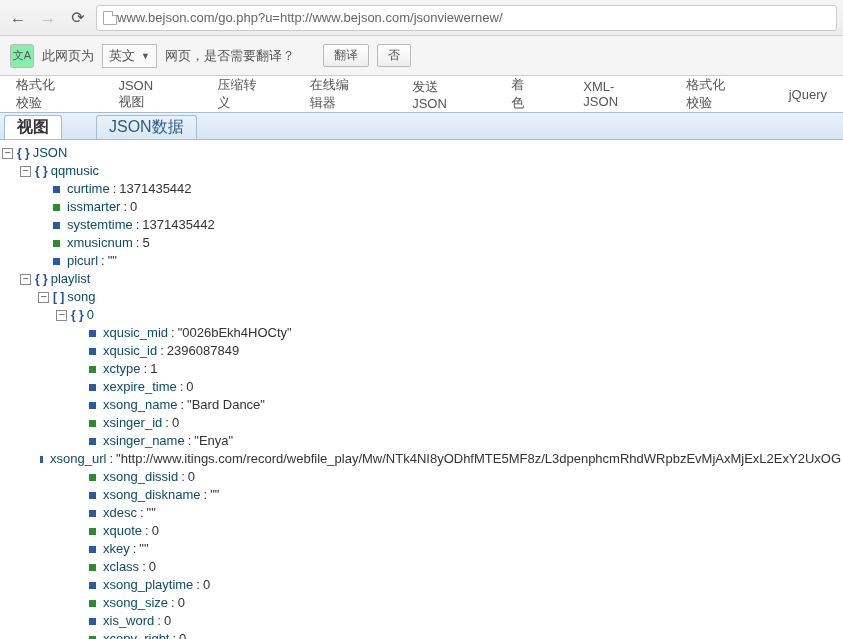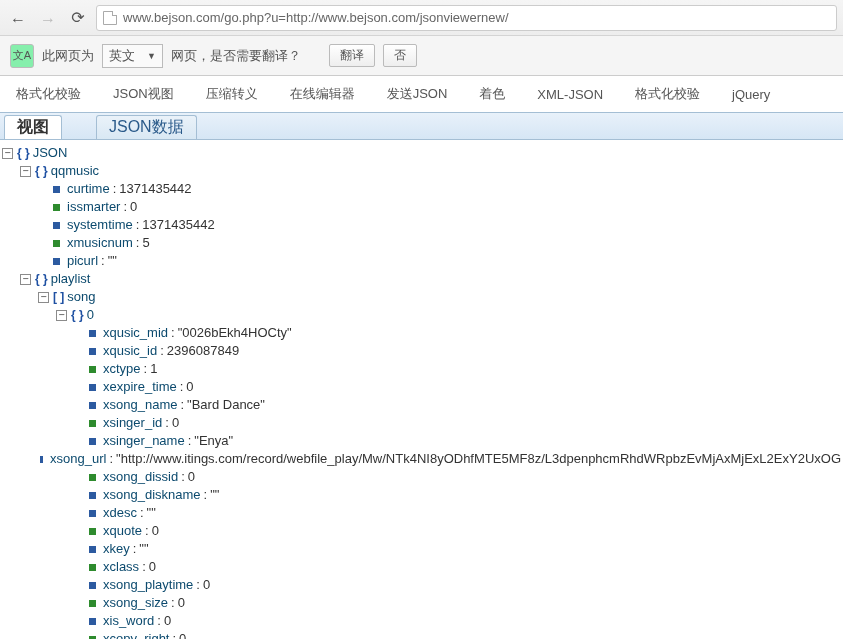"www.bejson.com/go.php?u=http://www.bejso" .url-field { gap: 6px -> none }
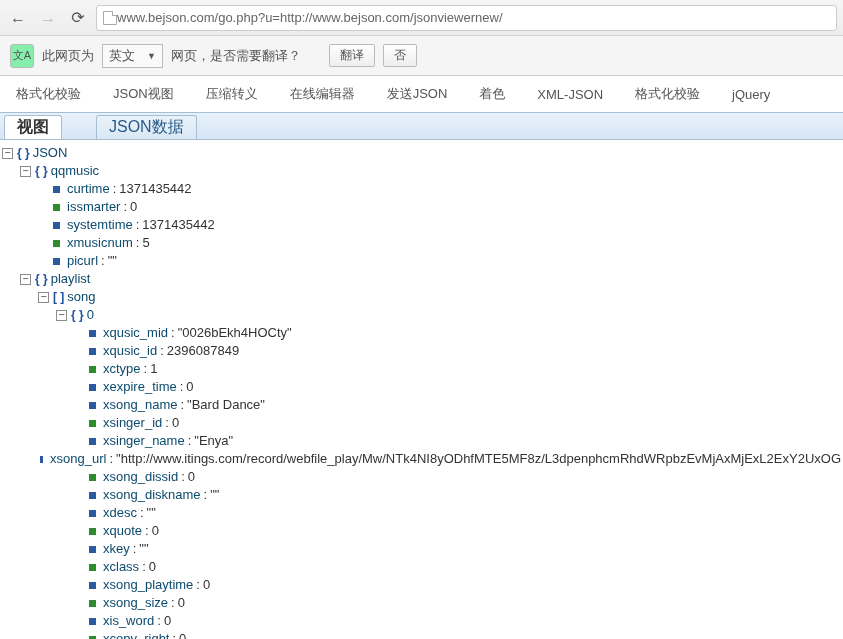"英文" .lang-sel { gap: 12px -> 6px }
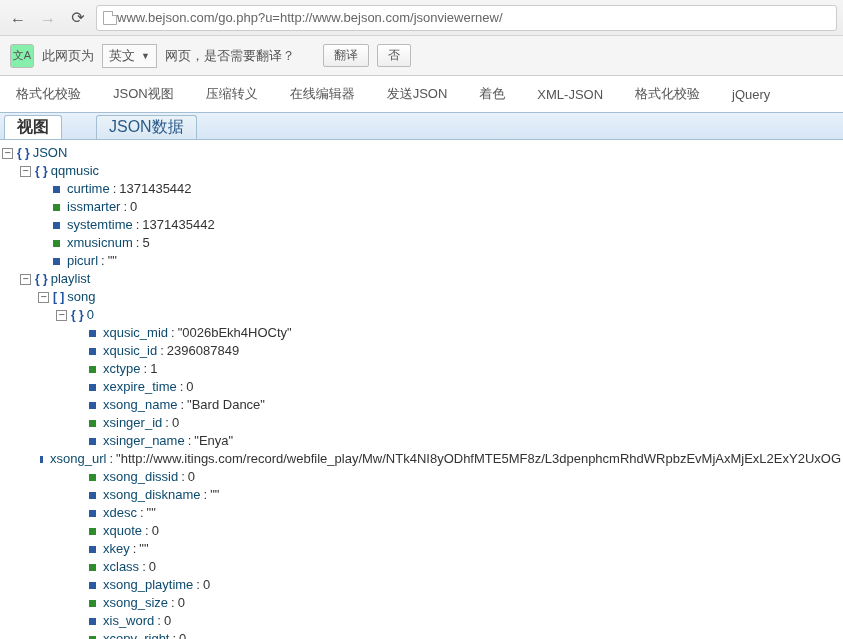"格式化校验" .menu-row { gap: 32px -> 52px }
